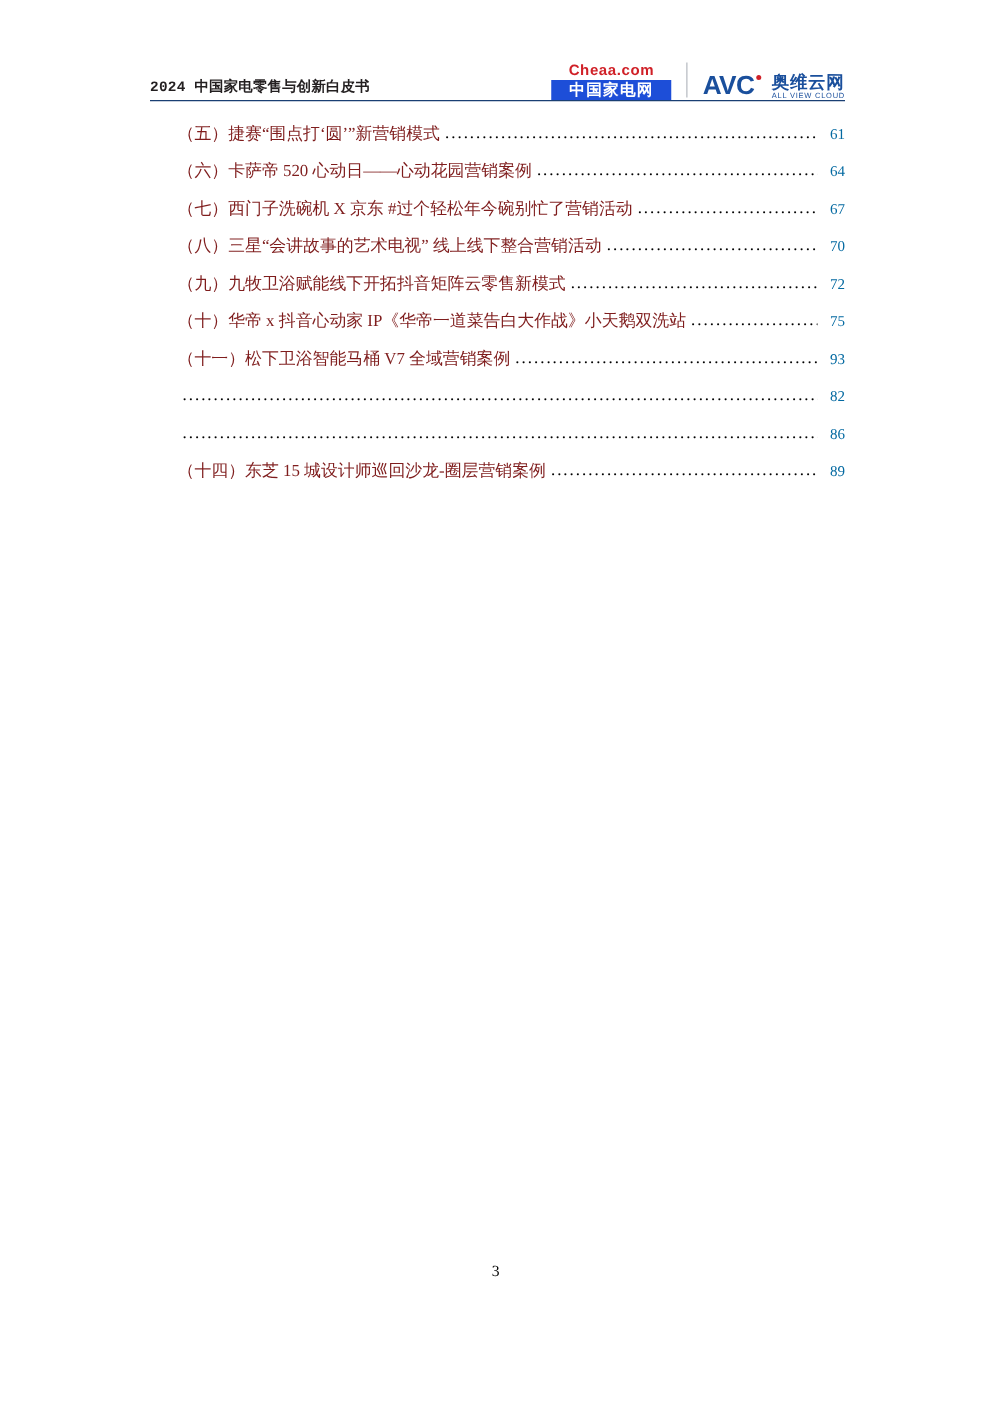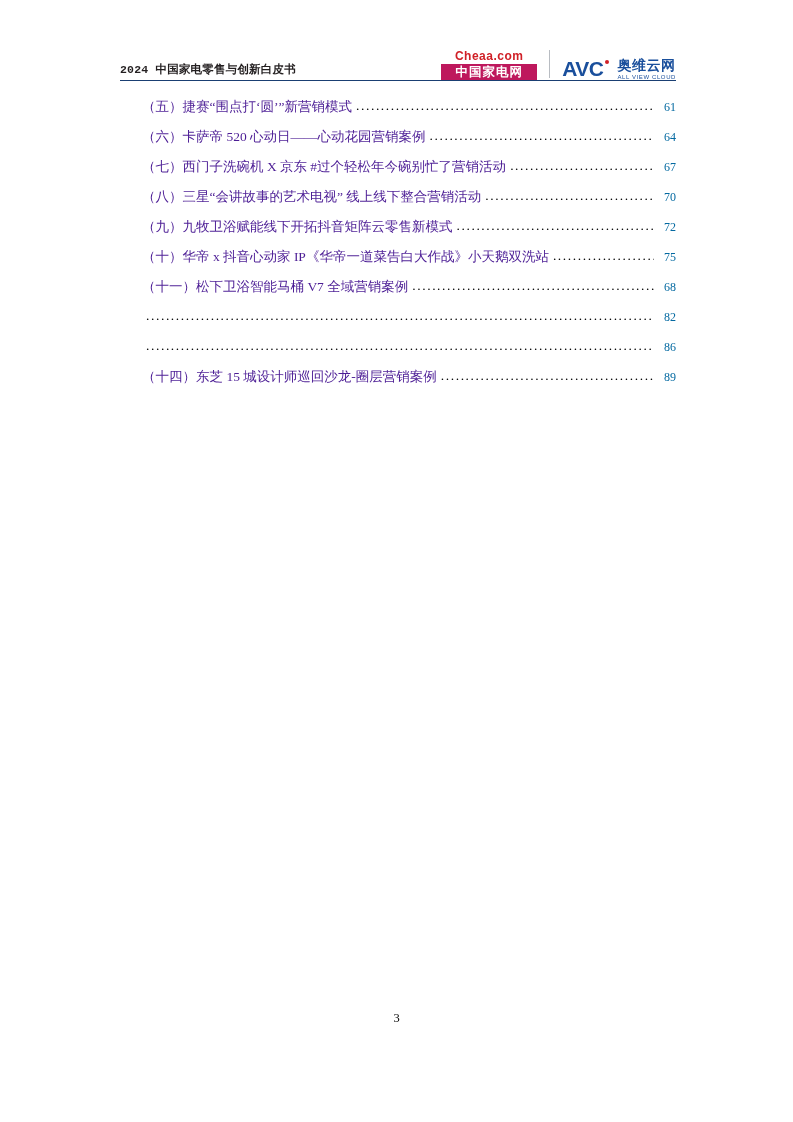"中国家电网" .logo-cheaa .bar { background: #be185d -> #1d4ed8 }
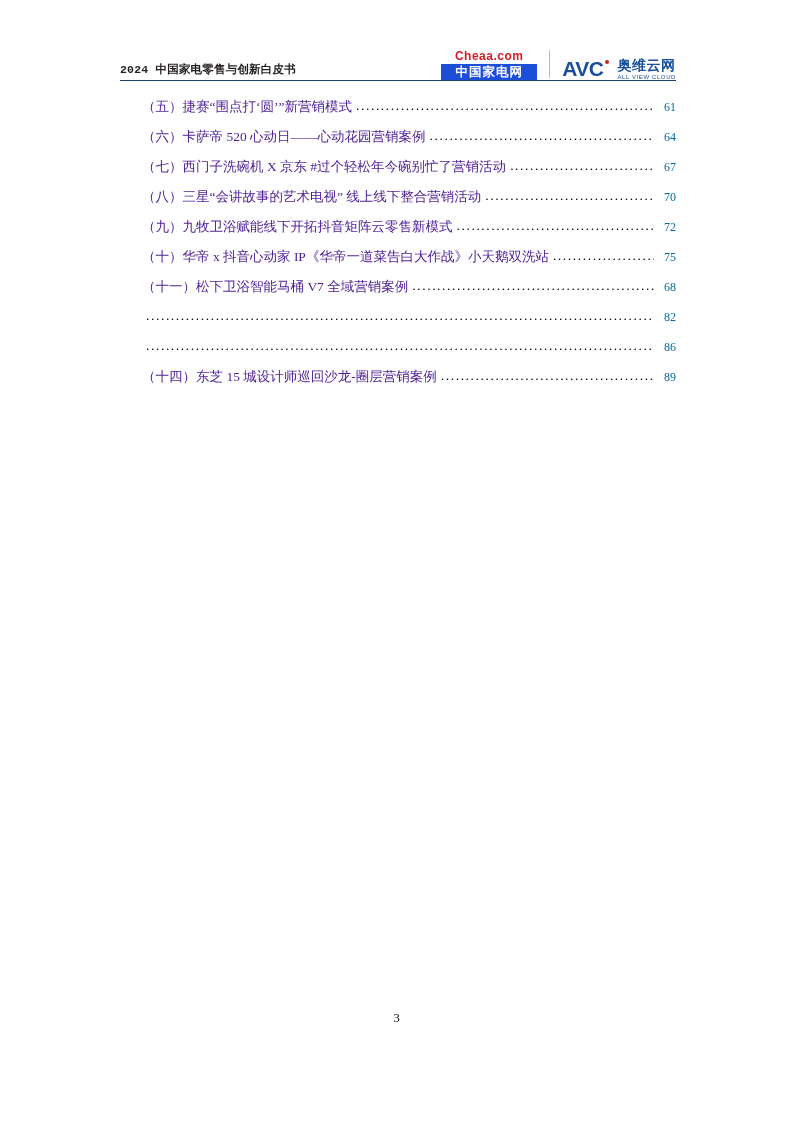"（五）捷赛“围点打‘圆’”新营销模式" .toc-label { color: #4c1d95 -> #7f1d1d }
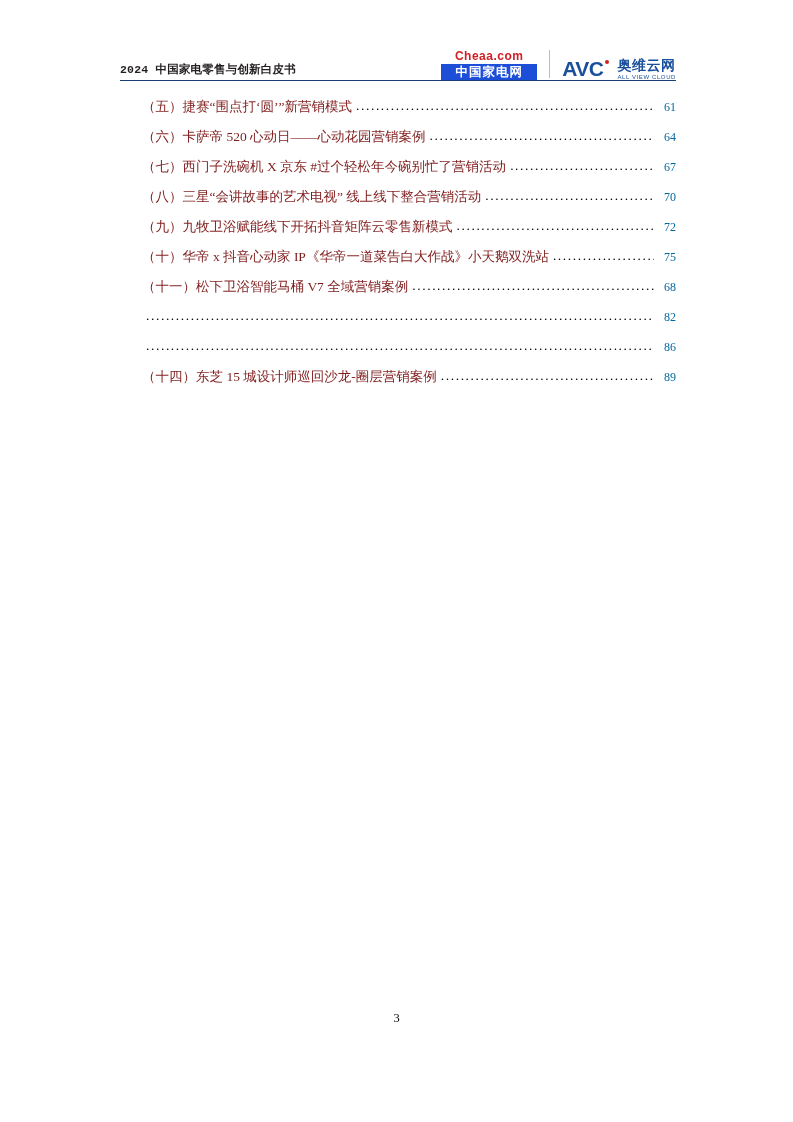"68" span.toc-page { text: 68 -> 93 }
